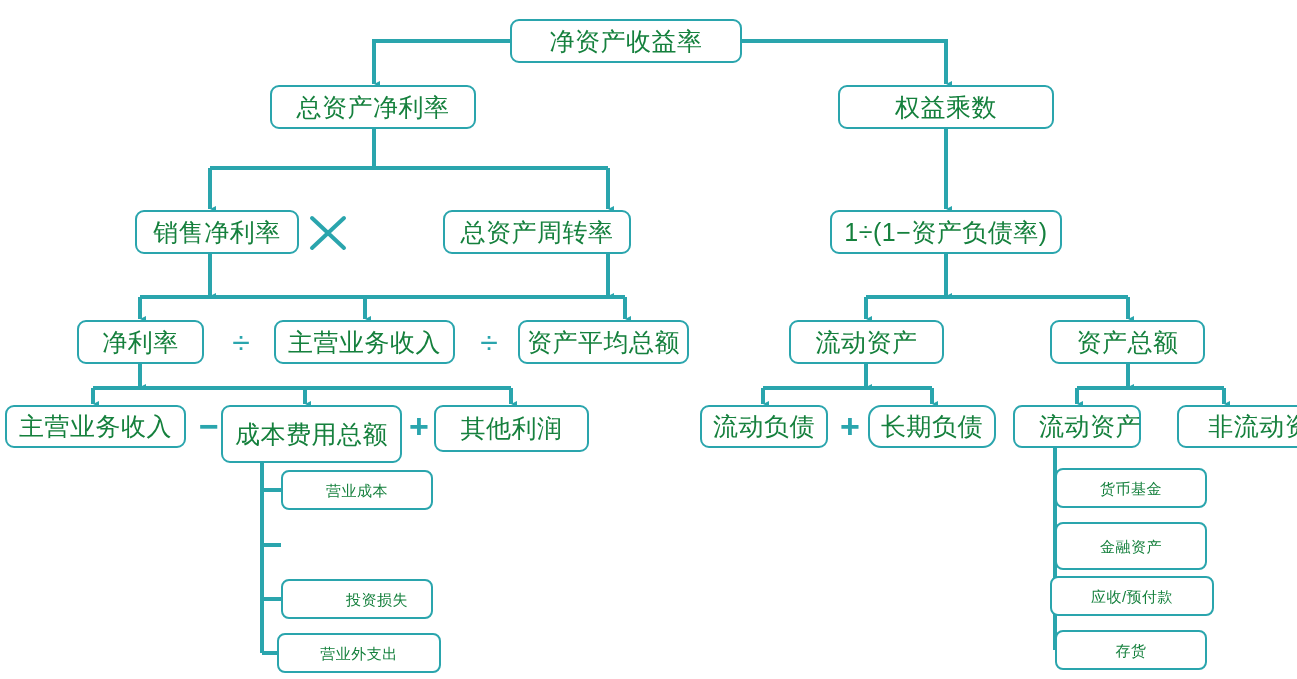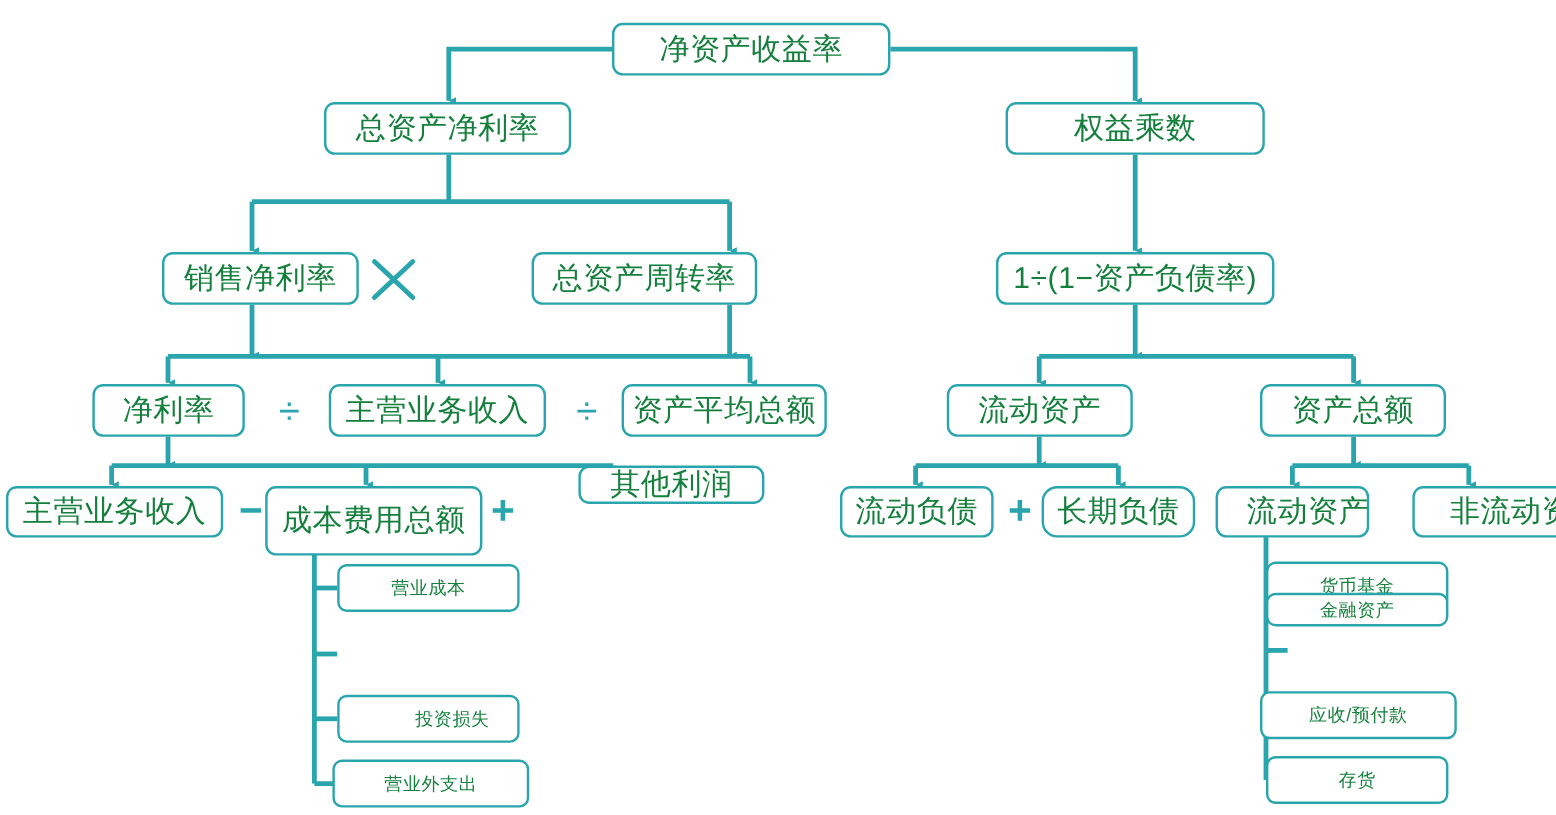"其他利润" div.node { height: 32px -> 47px; margin-left: 48px -> none; top: 388px -> 405px }
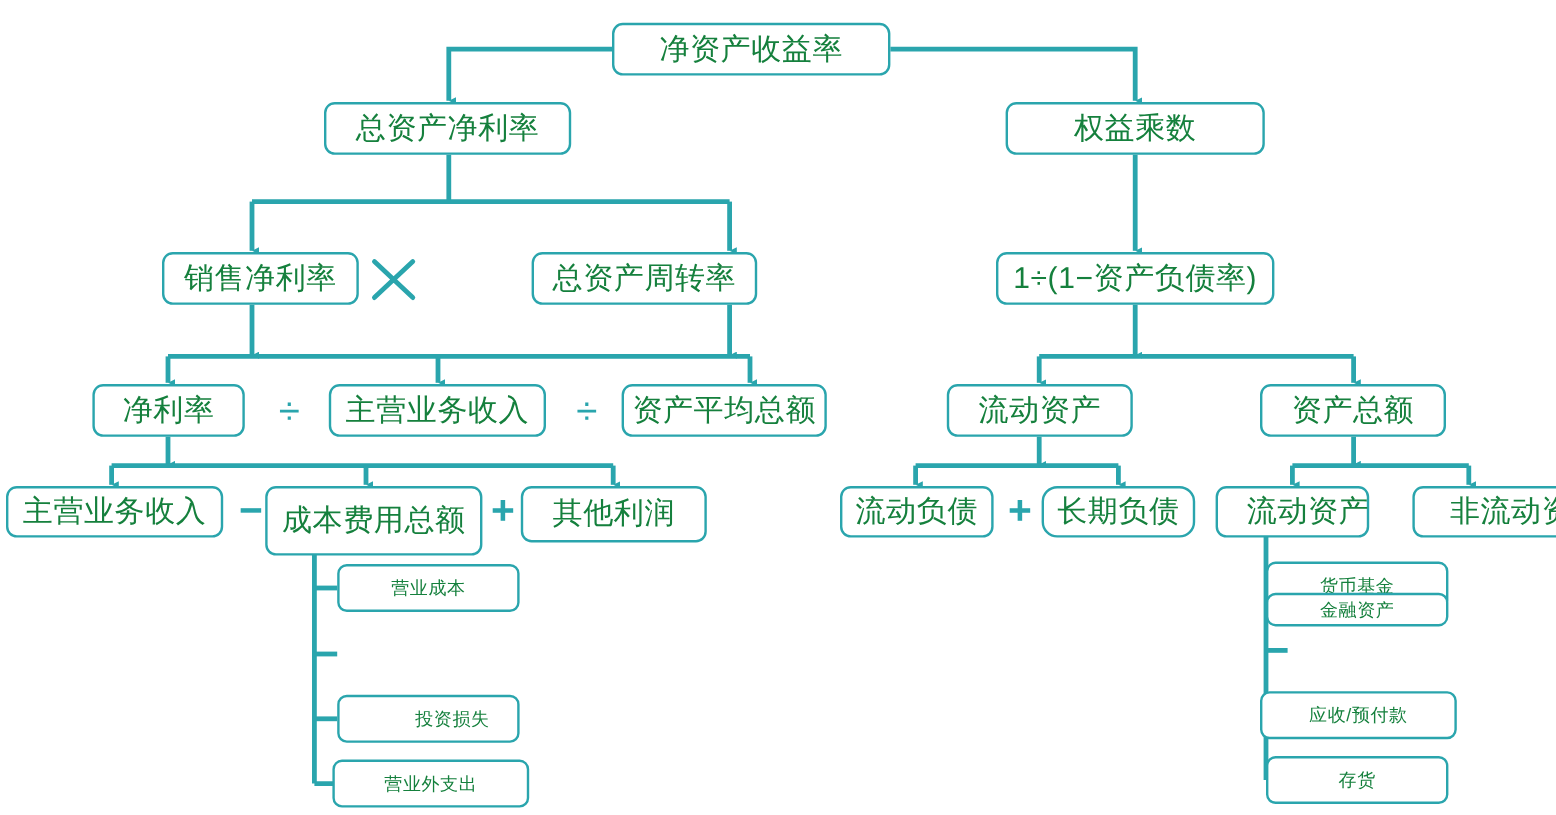"金融资产" div.node { height: 28px -> 48px; top: 494px -> 522px }
